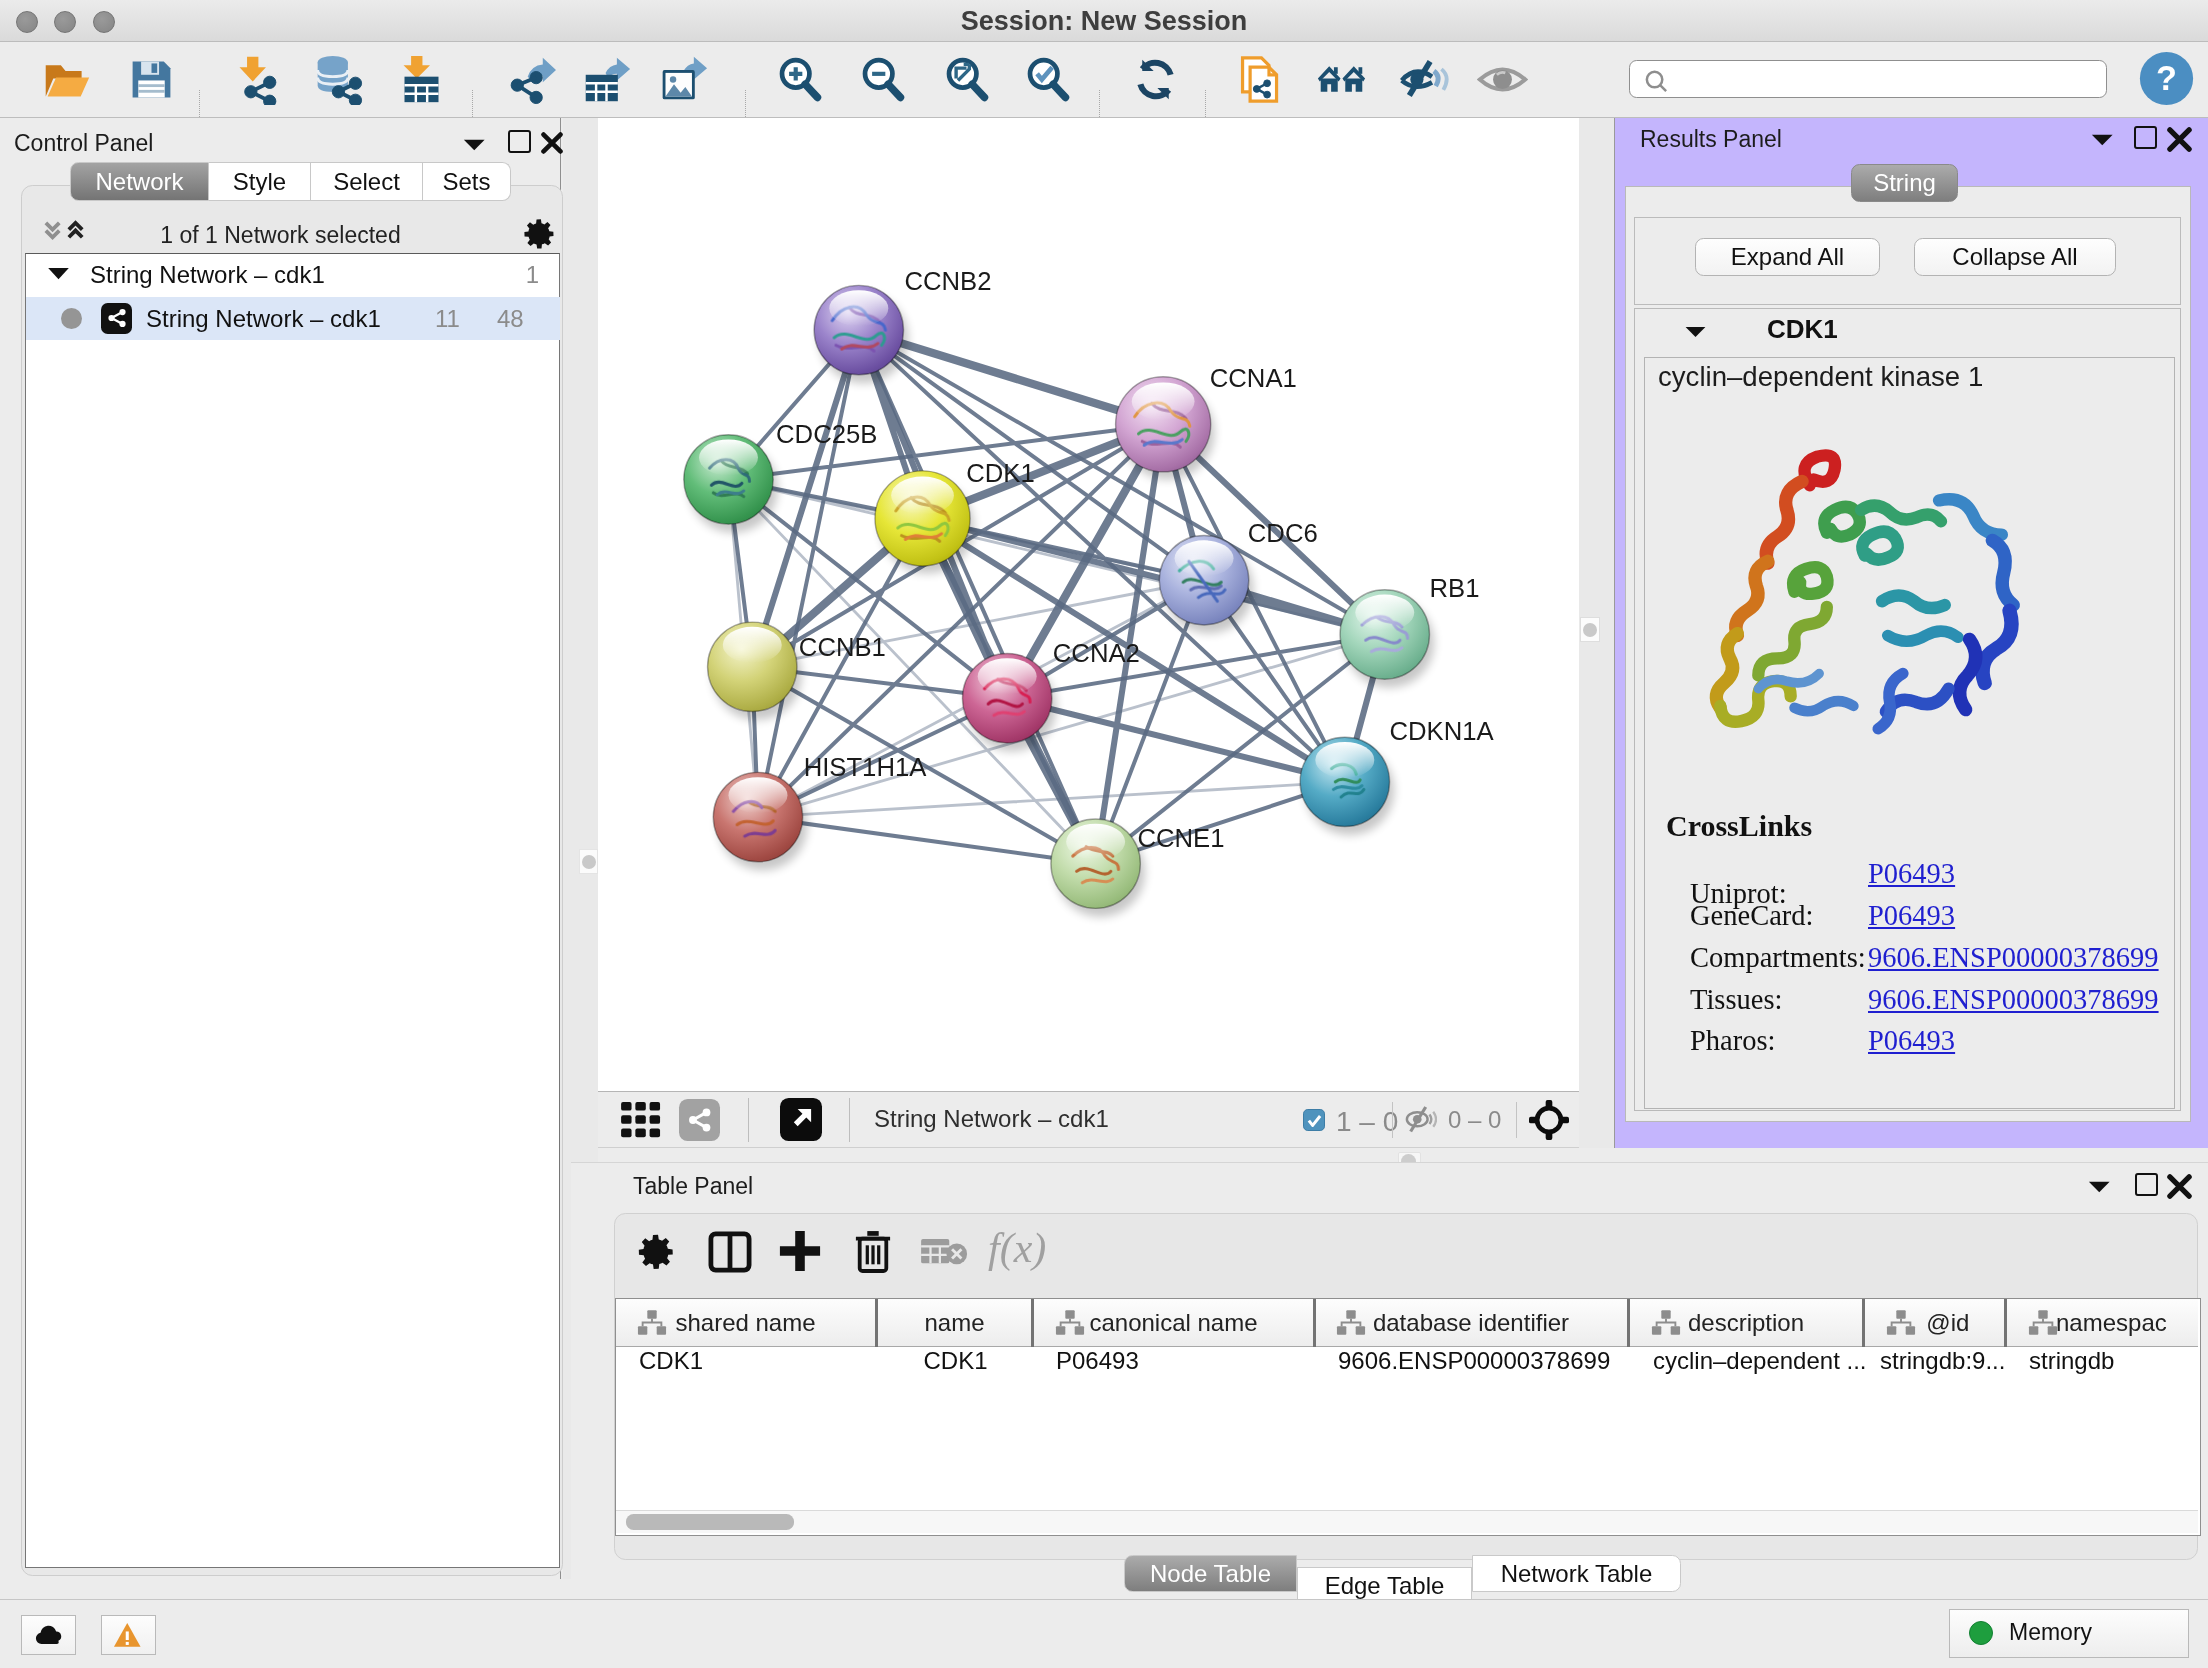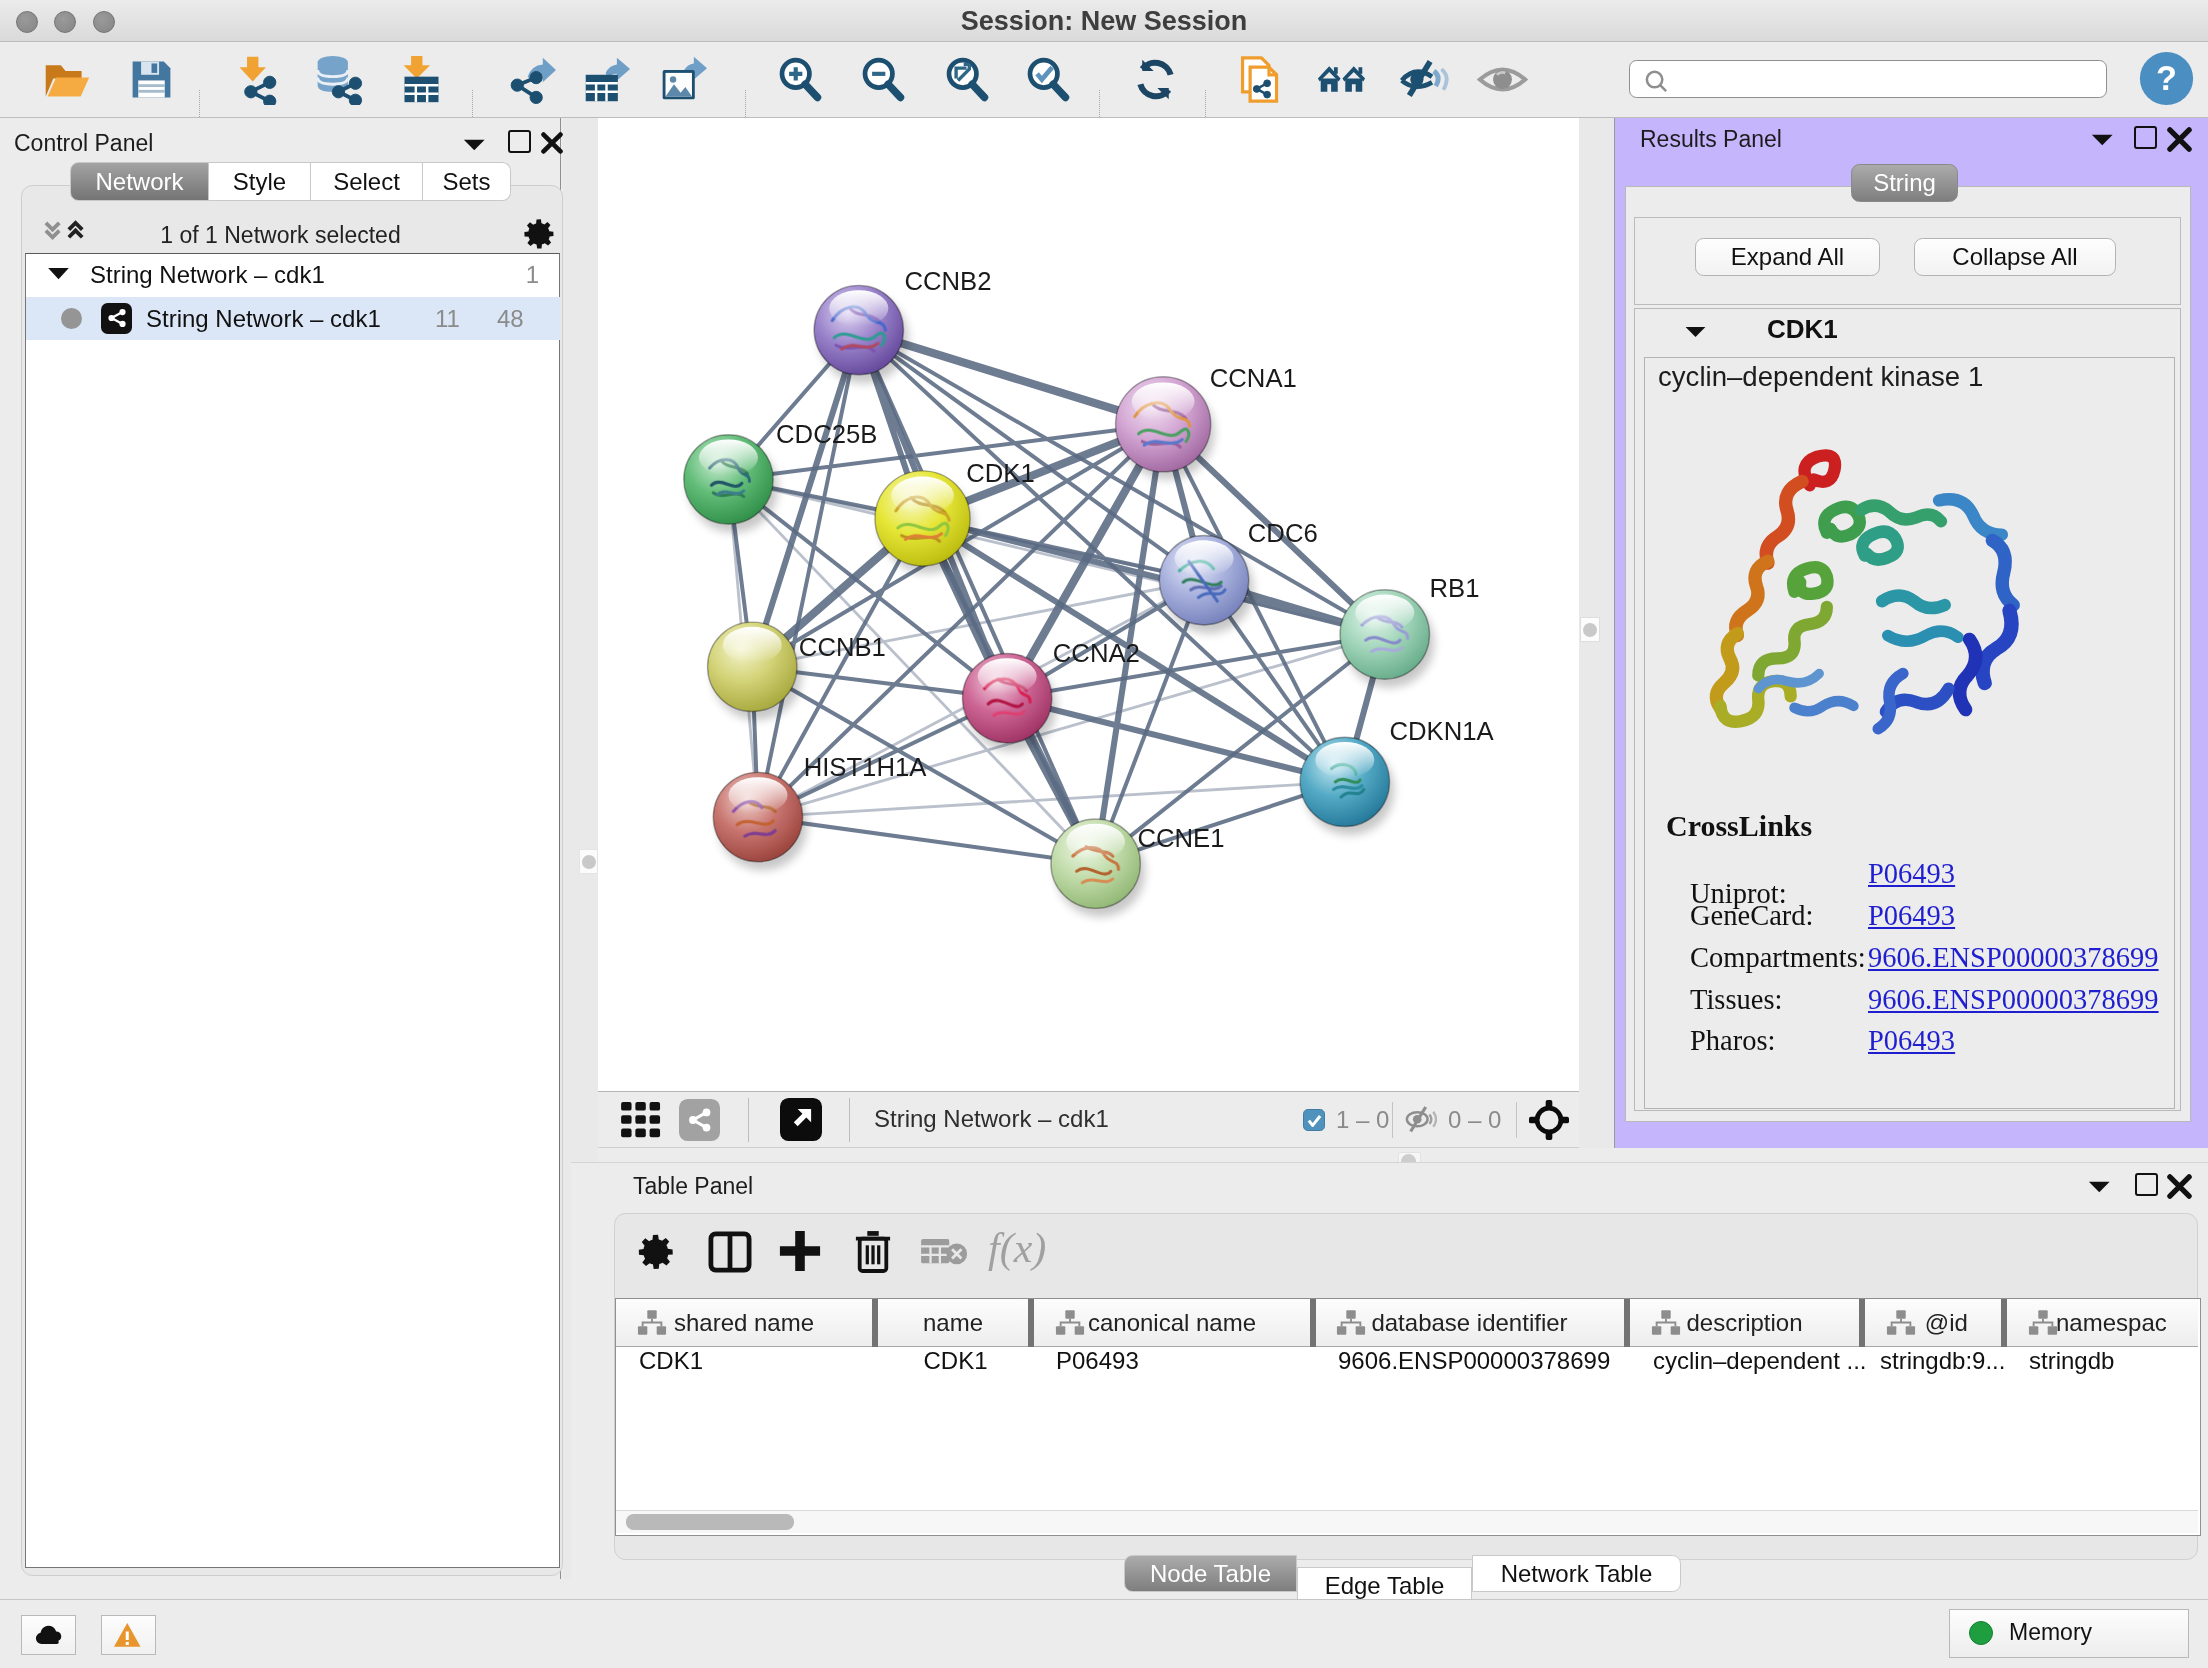"1 – 0" div.abs { font-size: 24px -> 28px }
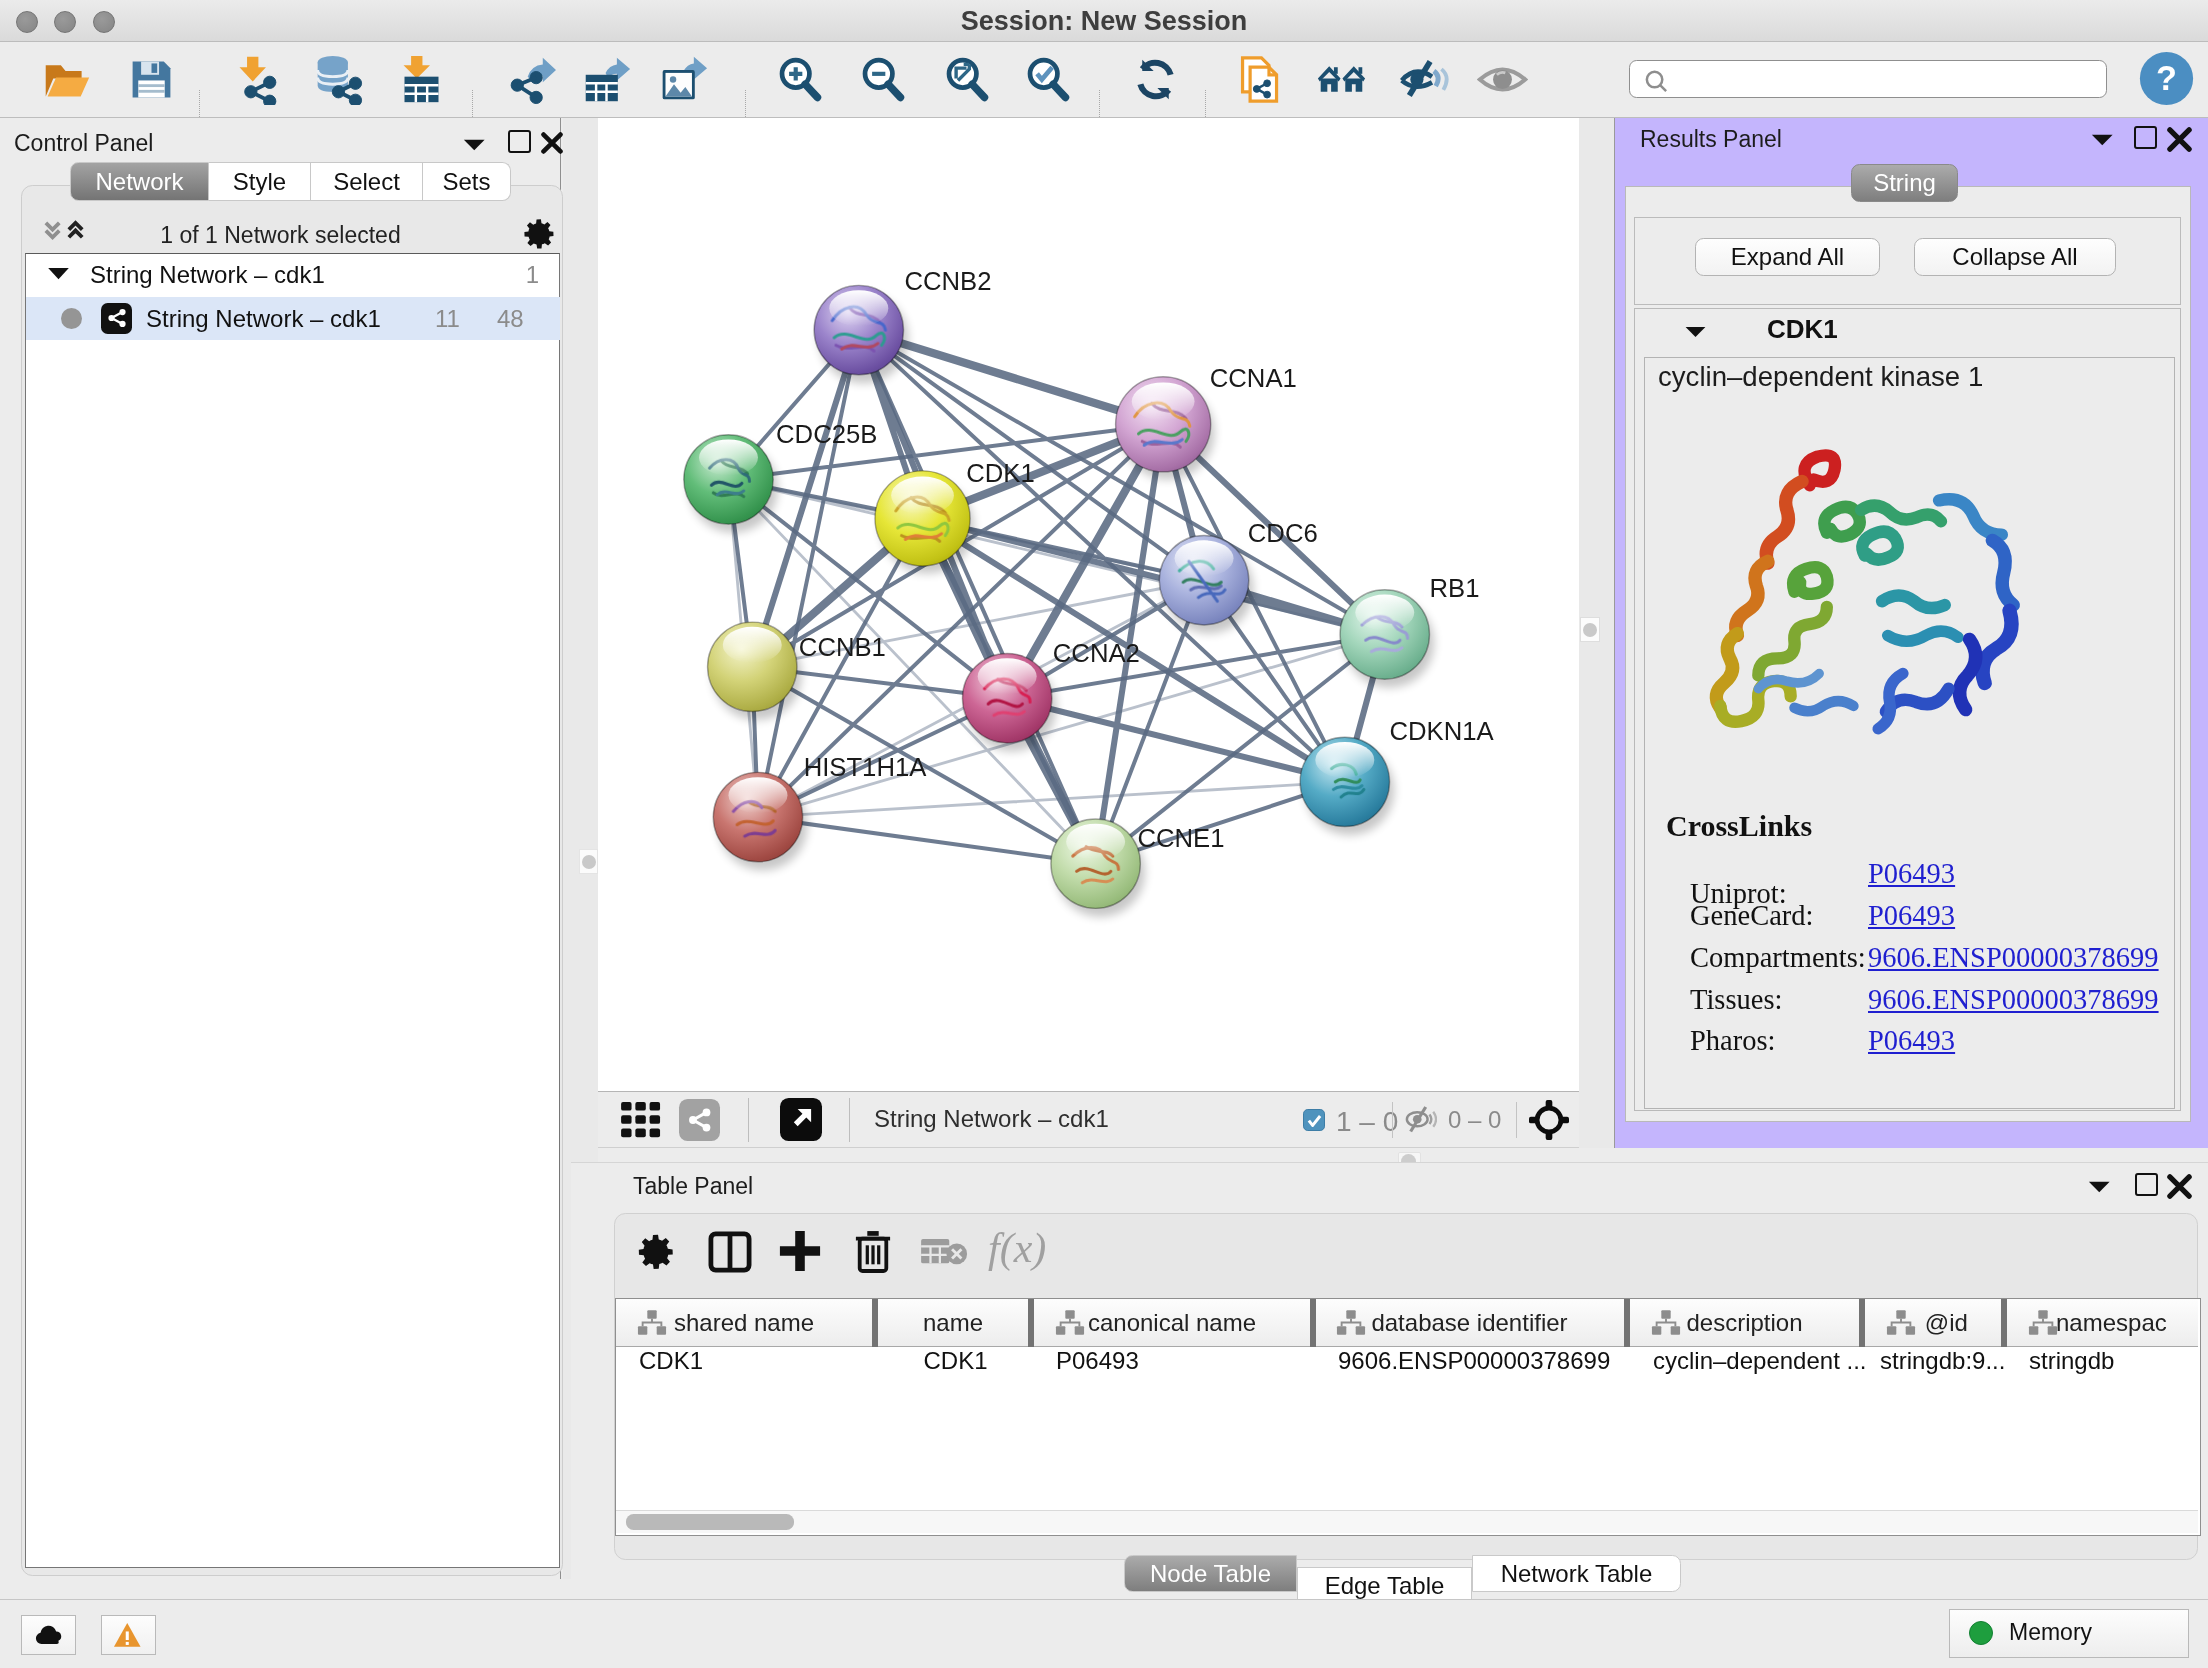"shared name" .hcell { border-right: 6px solid #737373 -> 3px solid #737373 }
